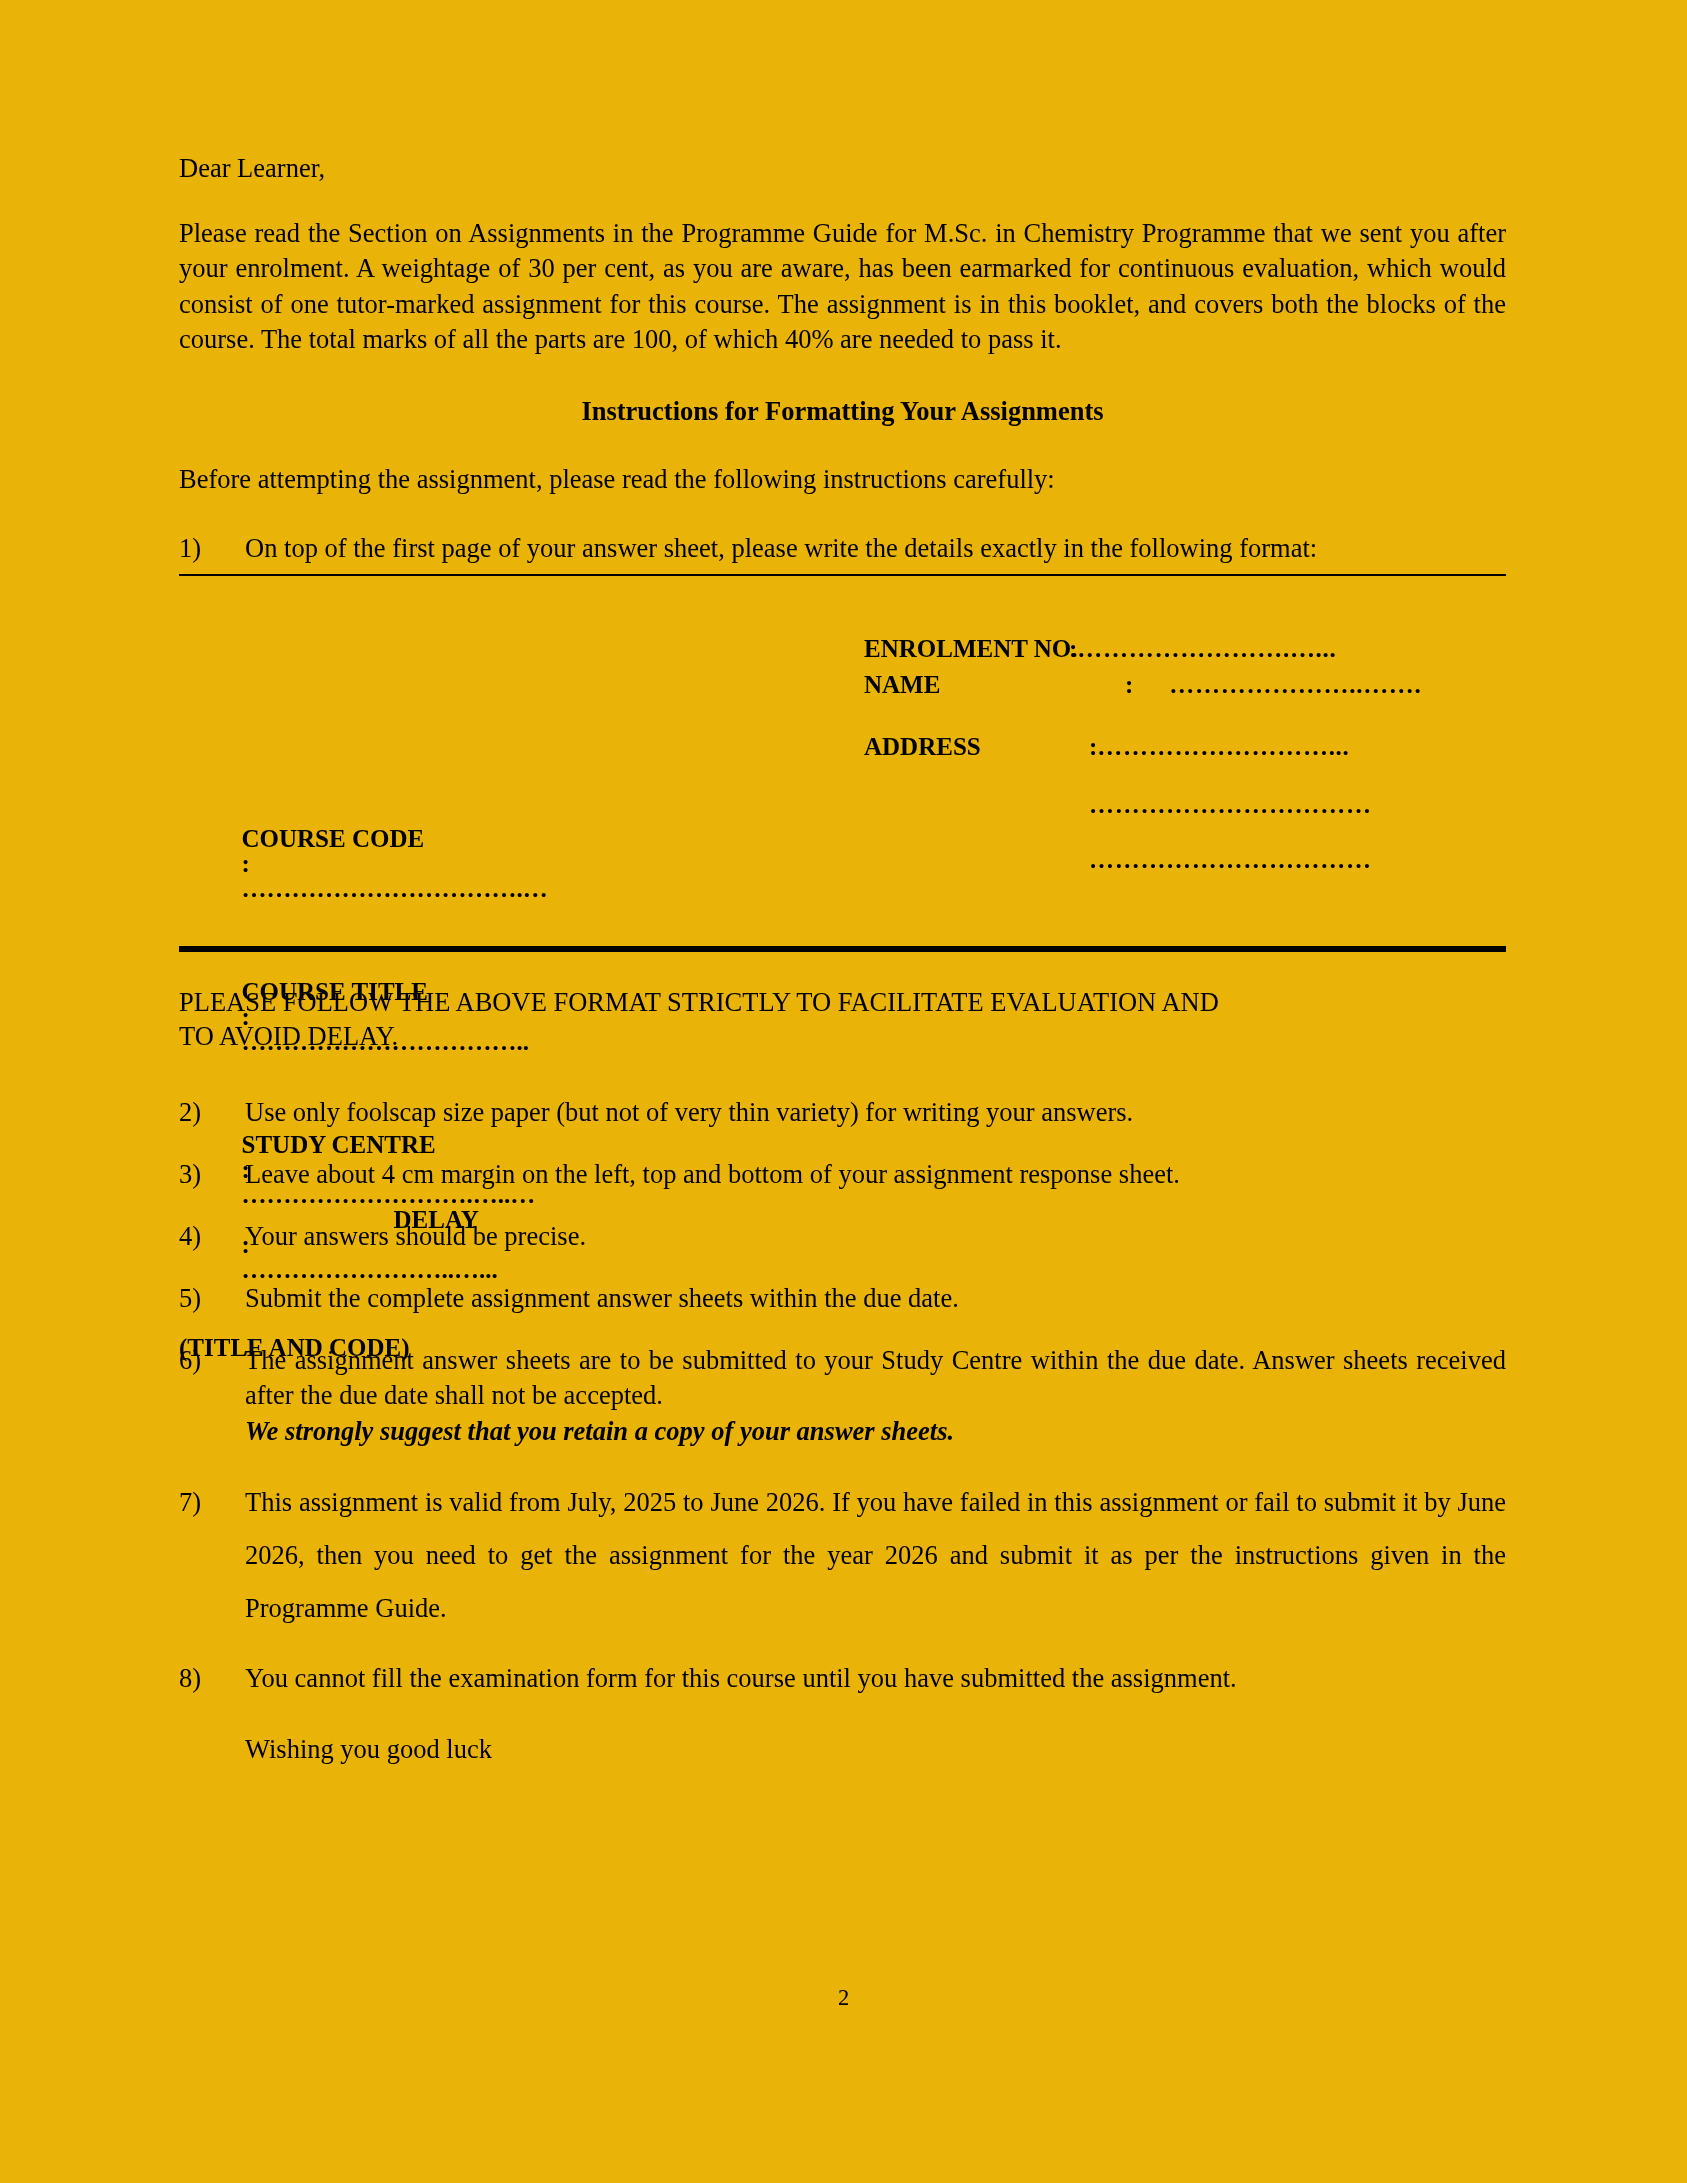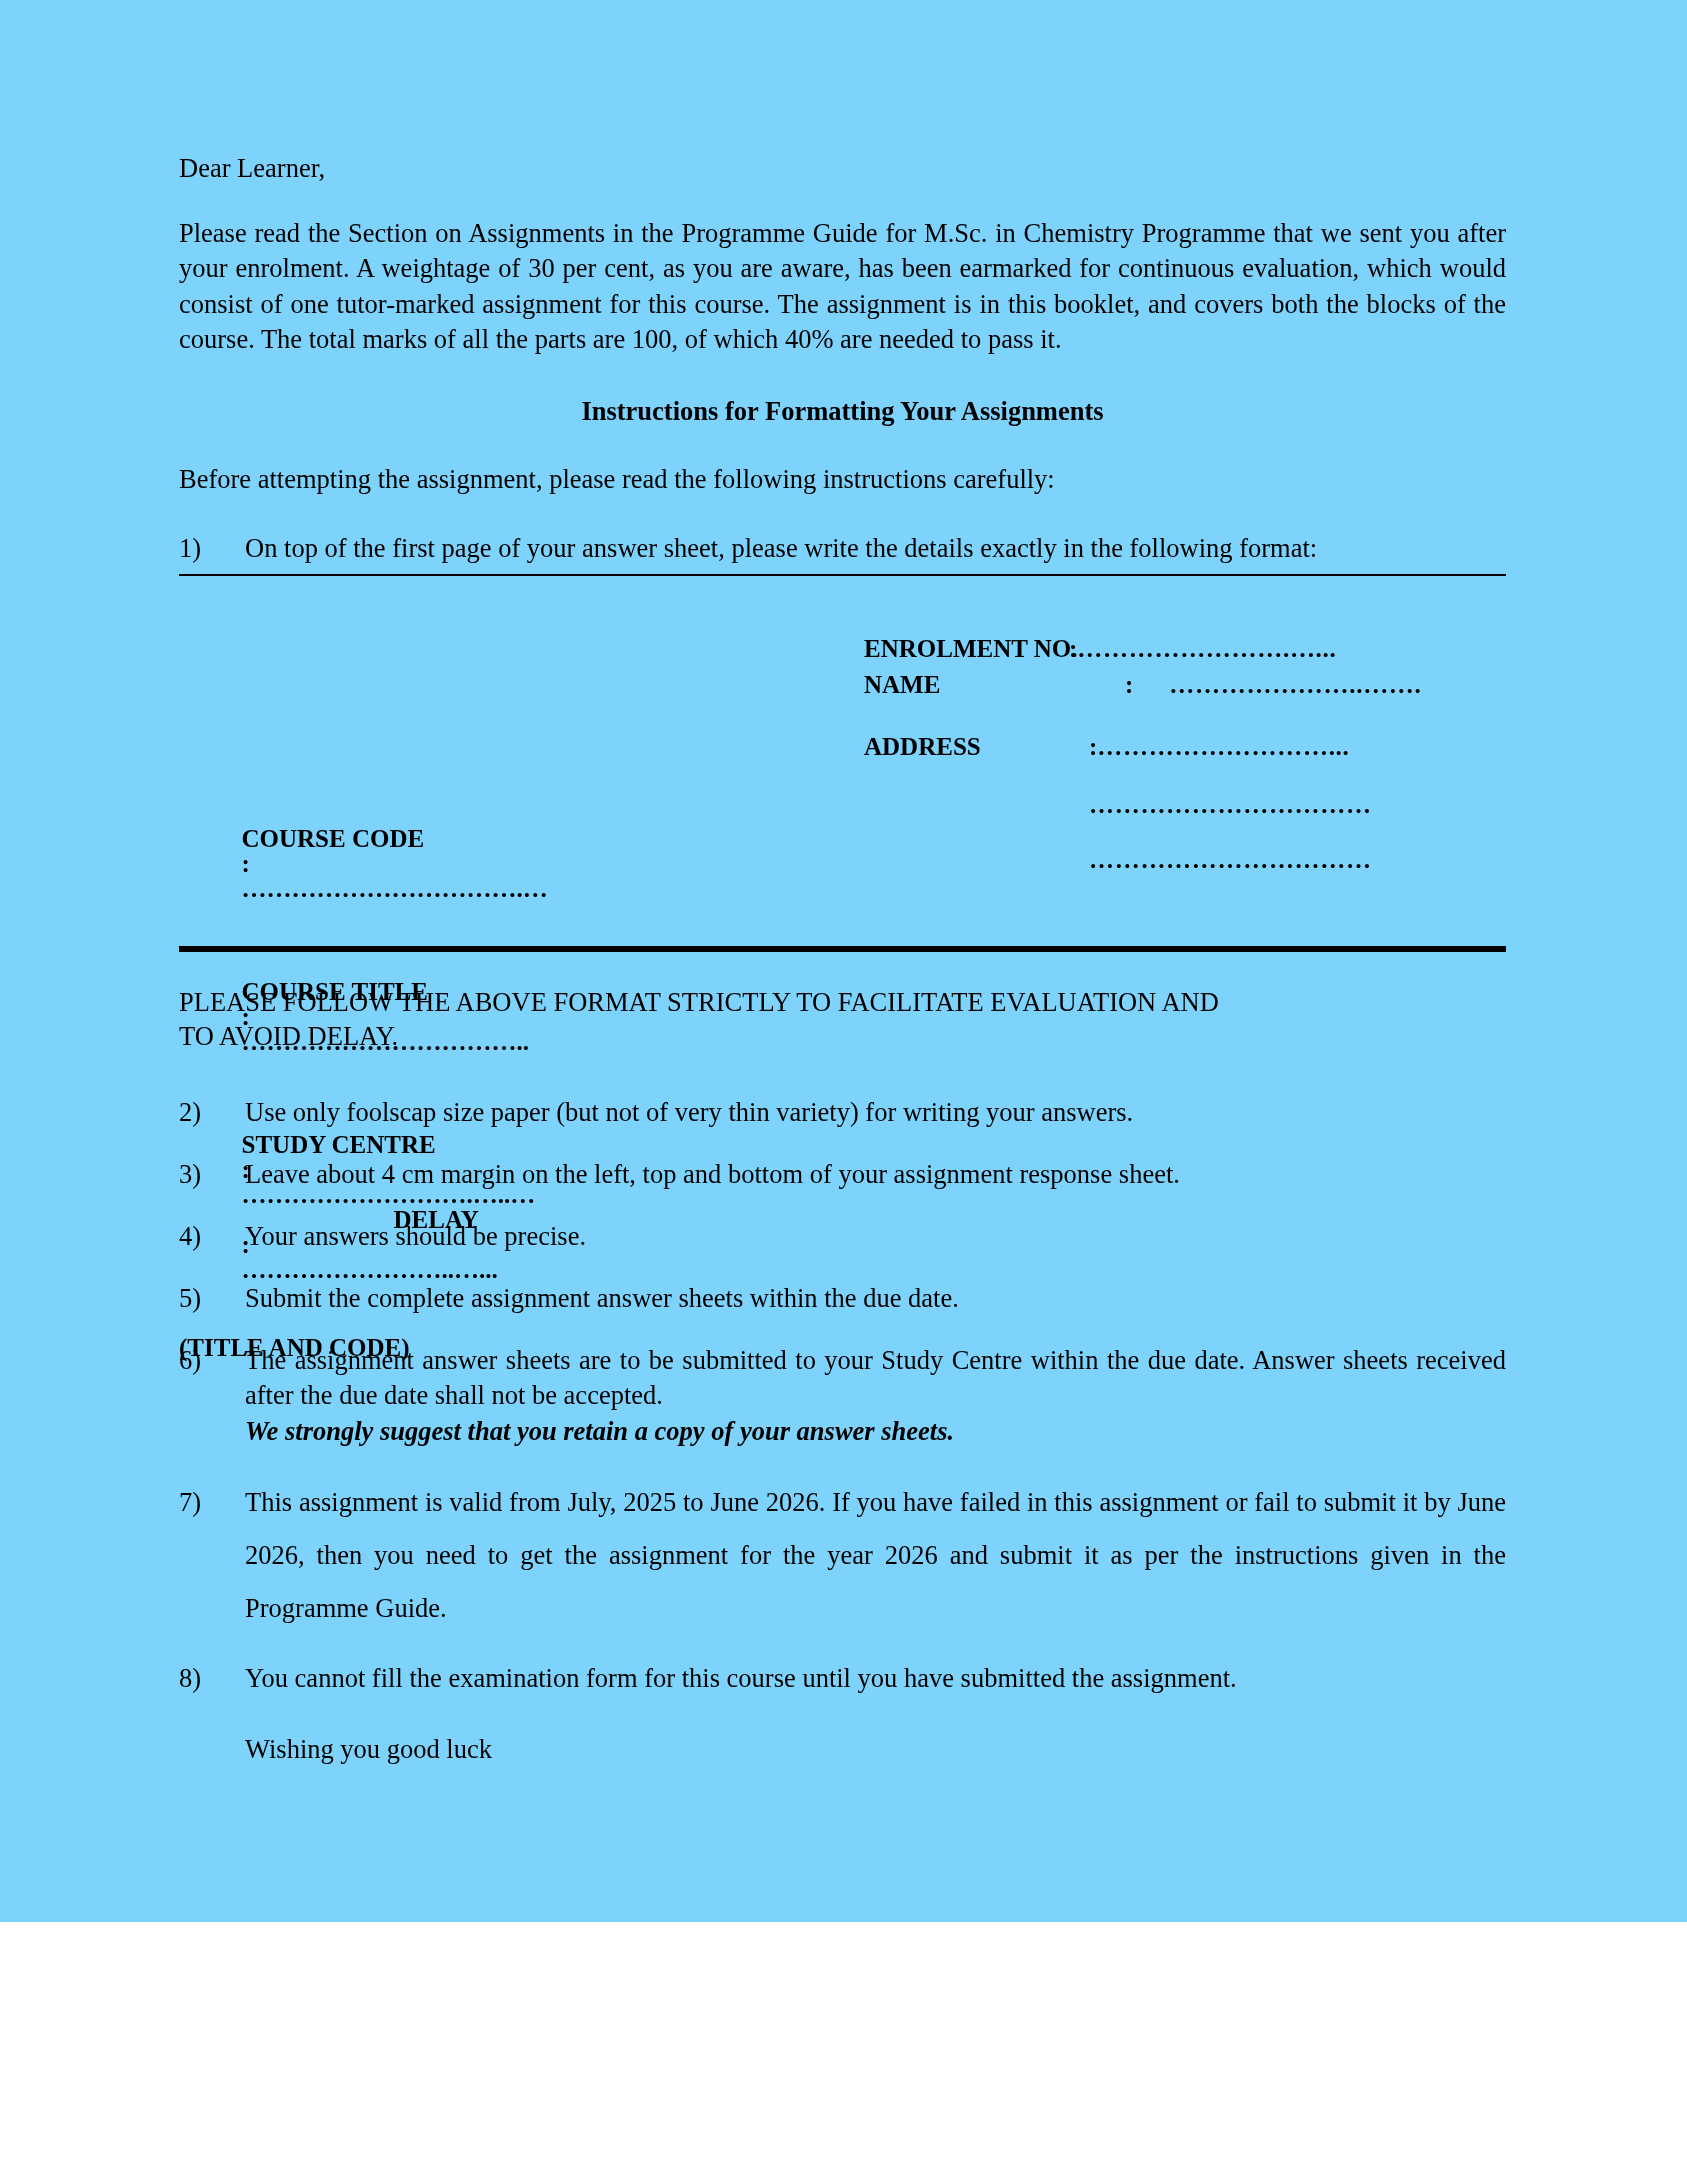"Dear Learner," .page { background: #7dd3fc -> #eab308; height: 1922px -> 2183px }
